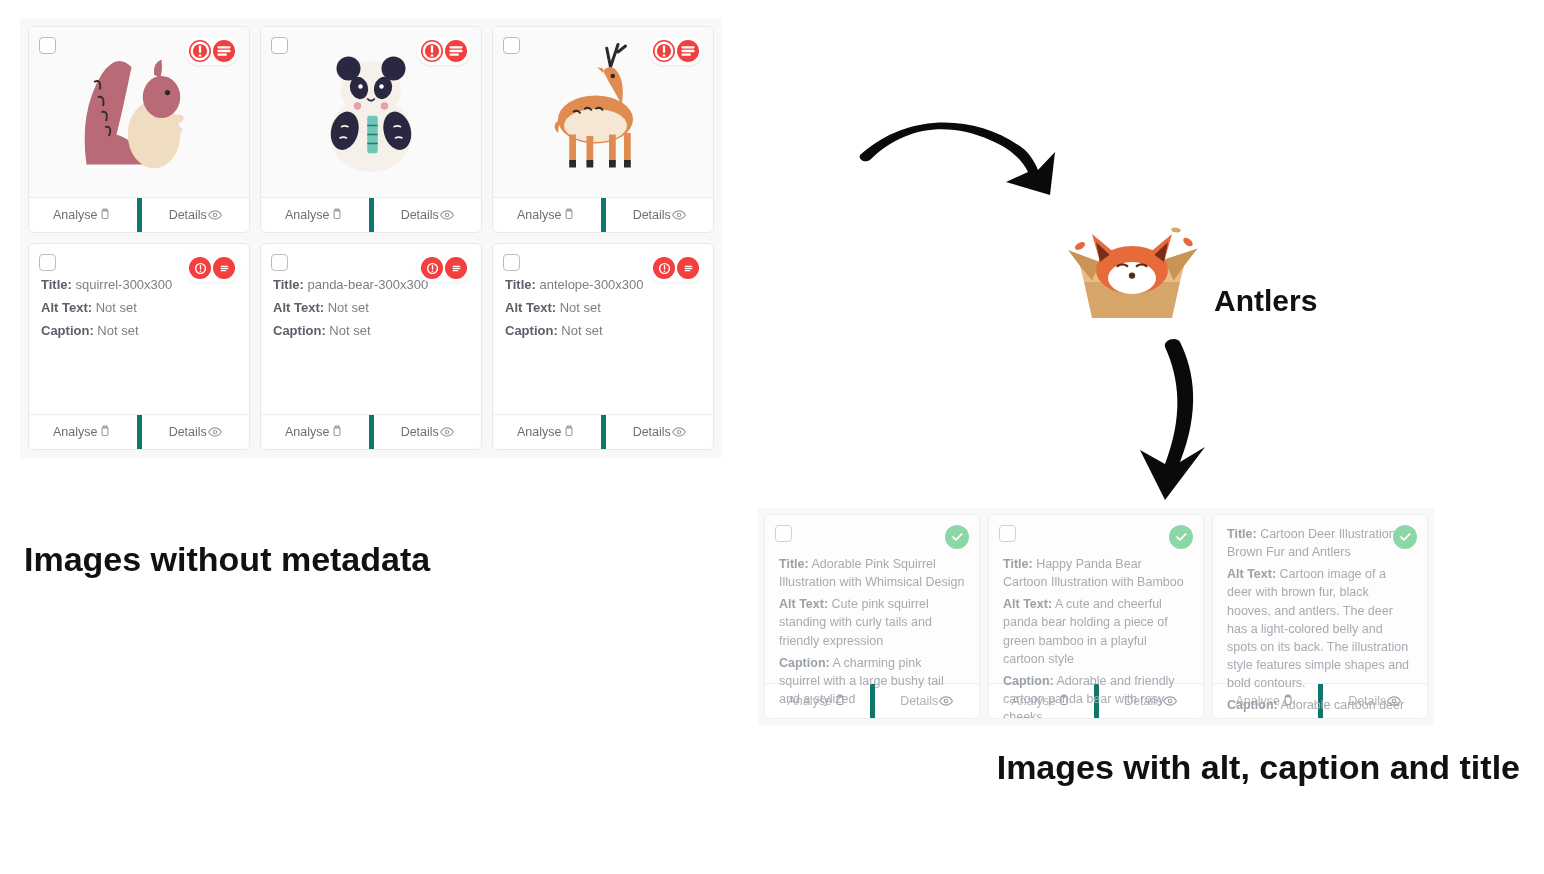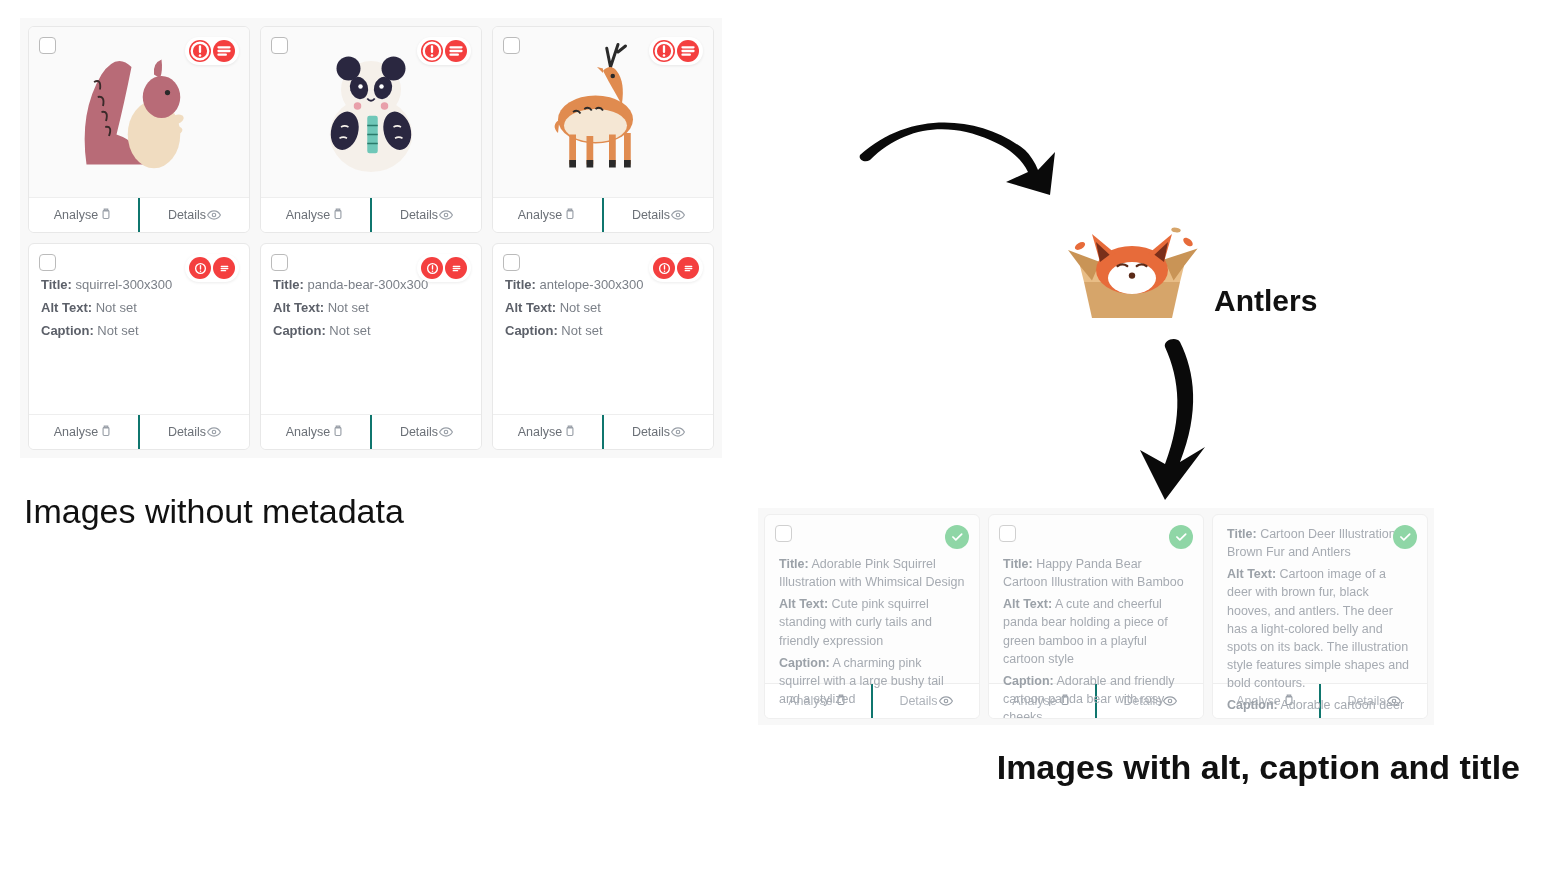"Details" .card-actions .act + .act { border-left: 2px solid #0f766e -> 5px solid #0f766e }
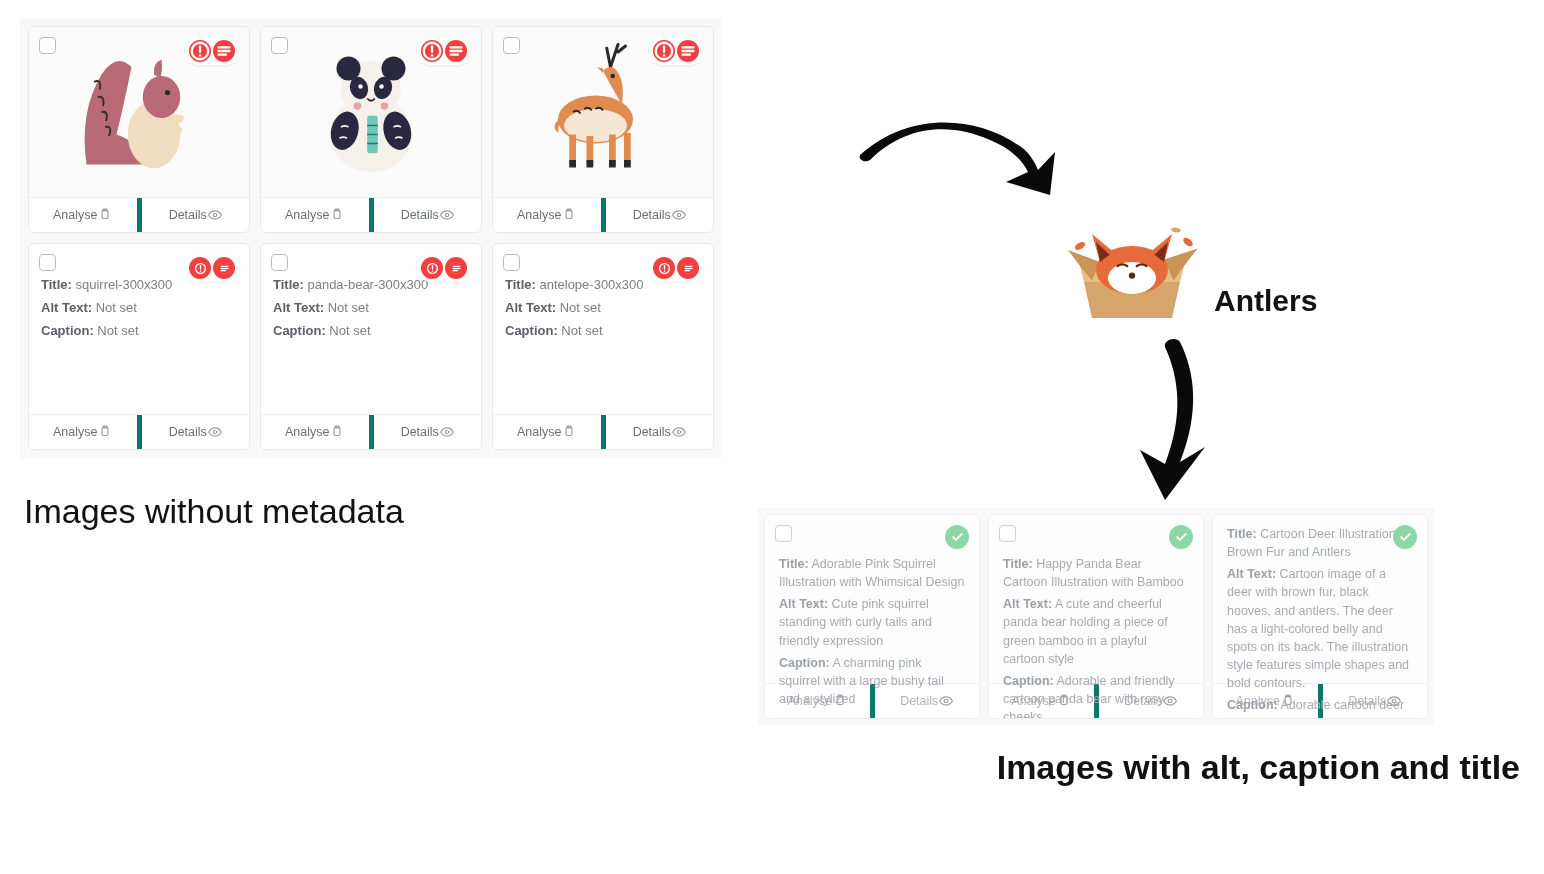"Images without metadata" .heading { font-weight: 400 -> 700; margin-top: none -> 48px }
